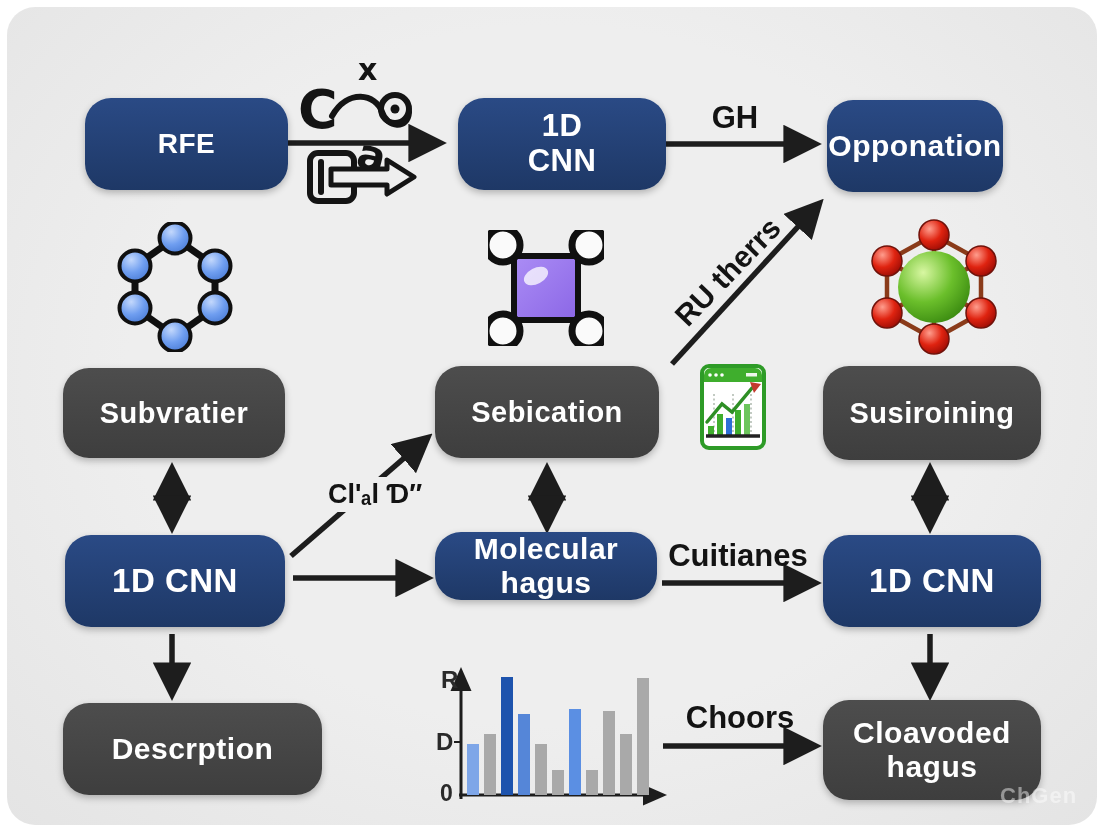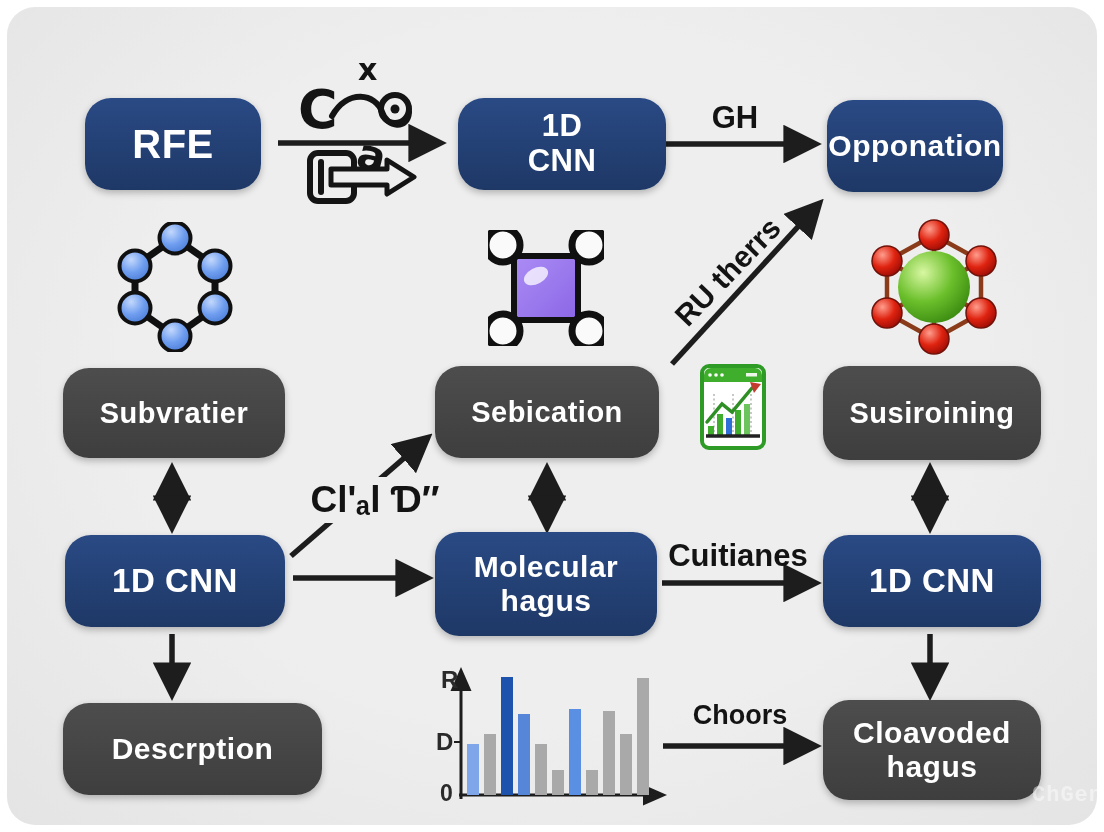"RFE" #n-rfe { font-size: 40px -> 28px; width: 176px -> 203px }
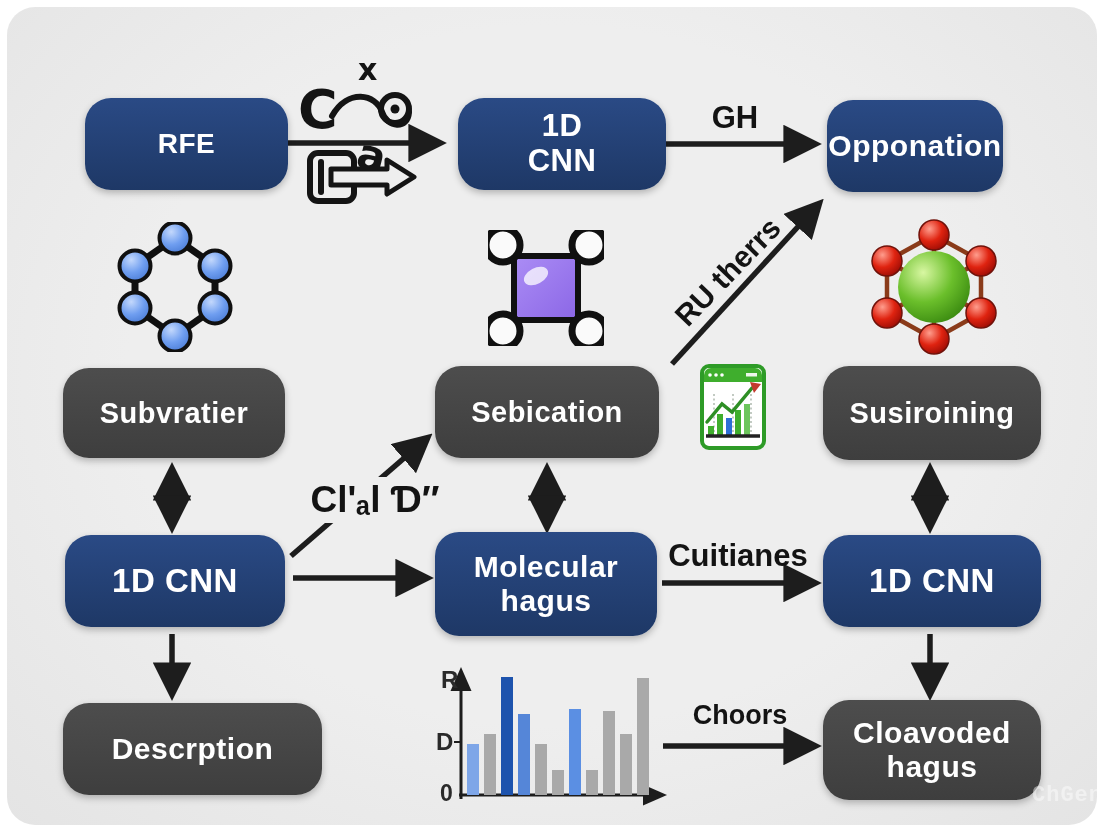"Cl'ₐl Ɗ″" #l-cial { font-size: 37px -> 27px }
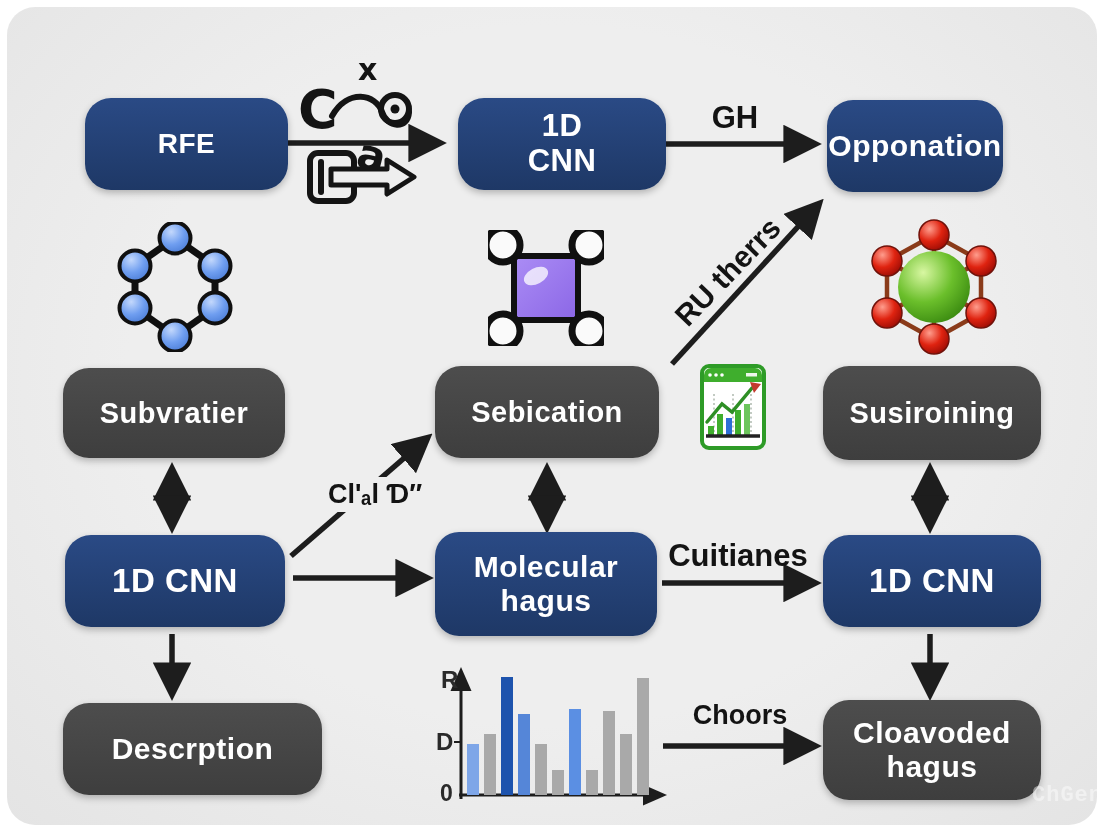"Molecular" #n-molecular { border-radius: 24px -> none; height: 104px -> 68px }
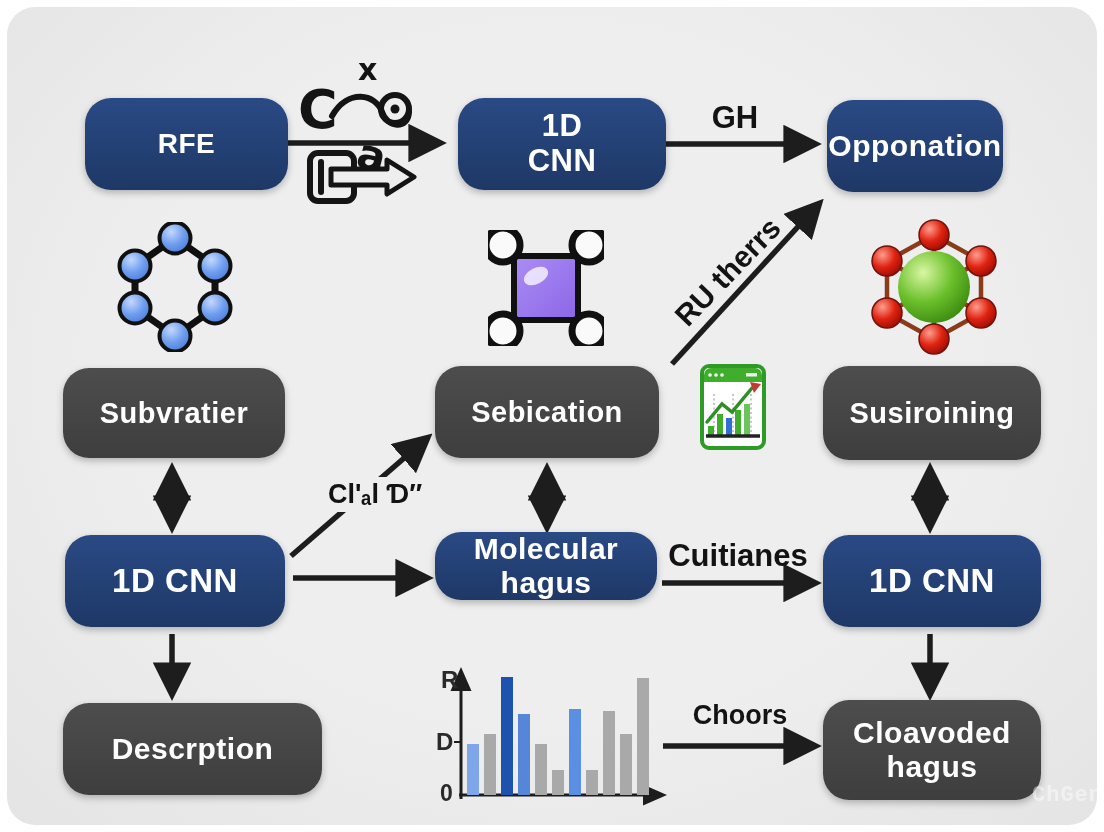"Choors" #l-choors { font-size: 27px -> 31px }
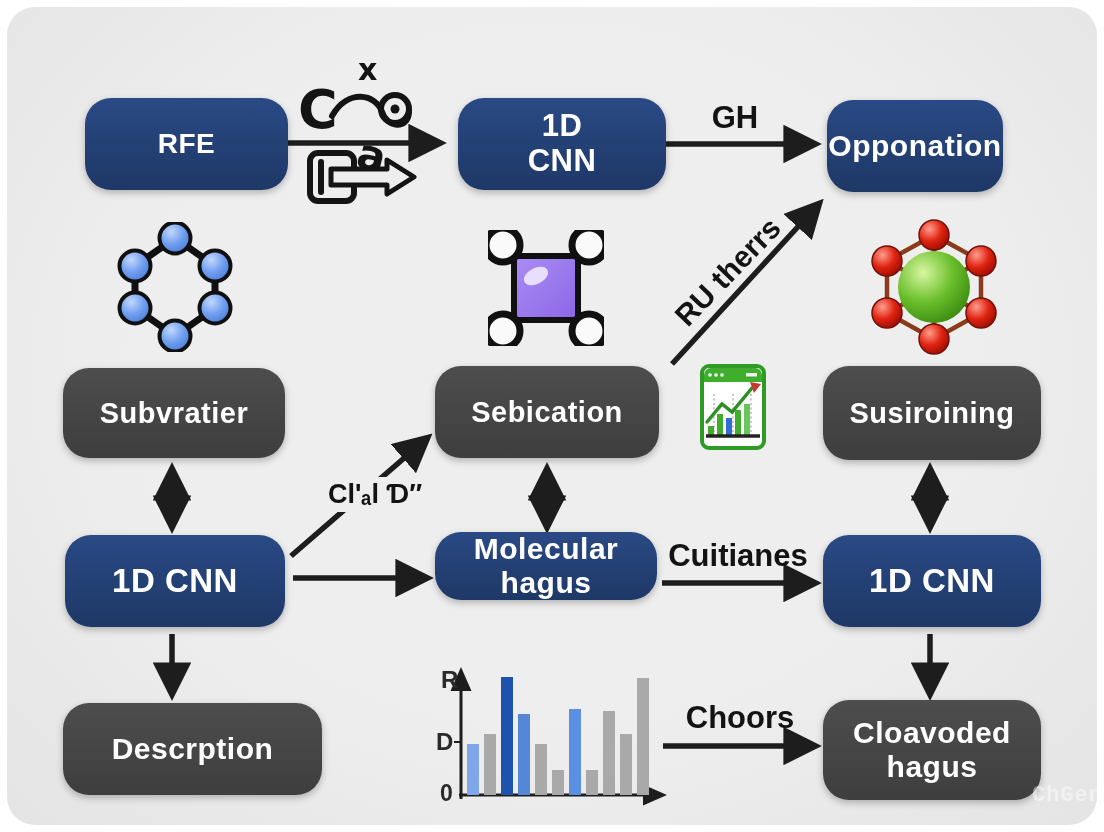"ChGen" #watermark { font-family: Liberation Mono, monospace -> none; left: 1032px -> 1000px }
